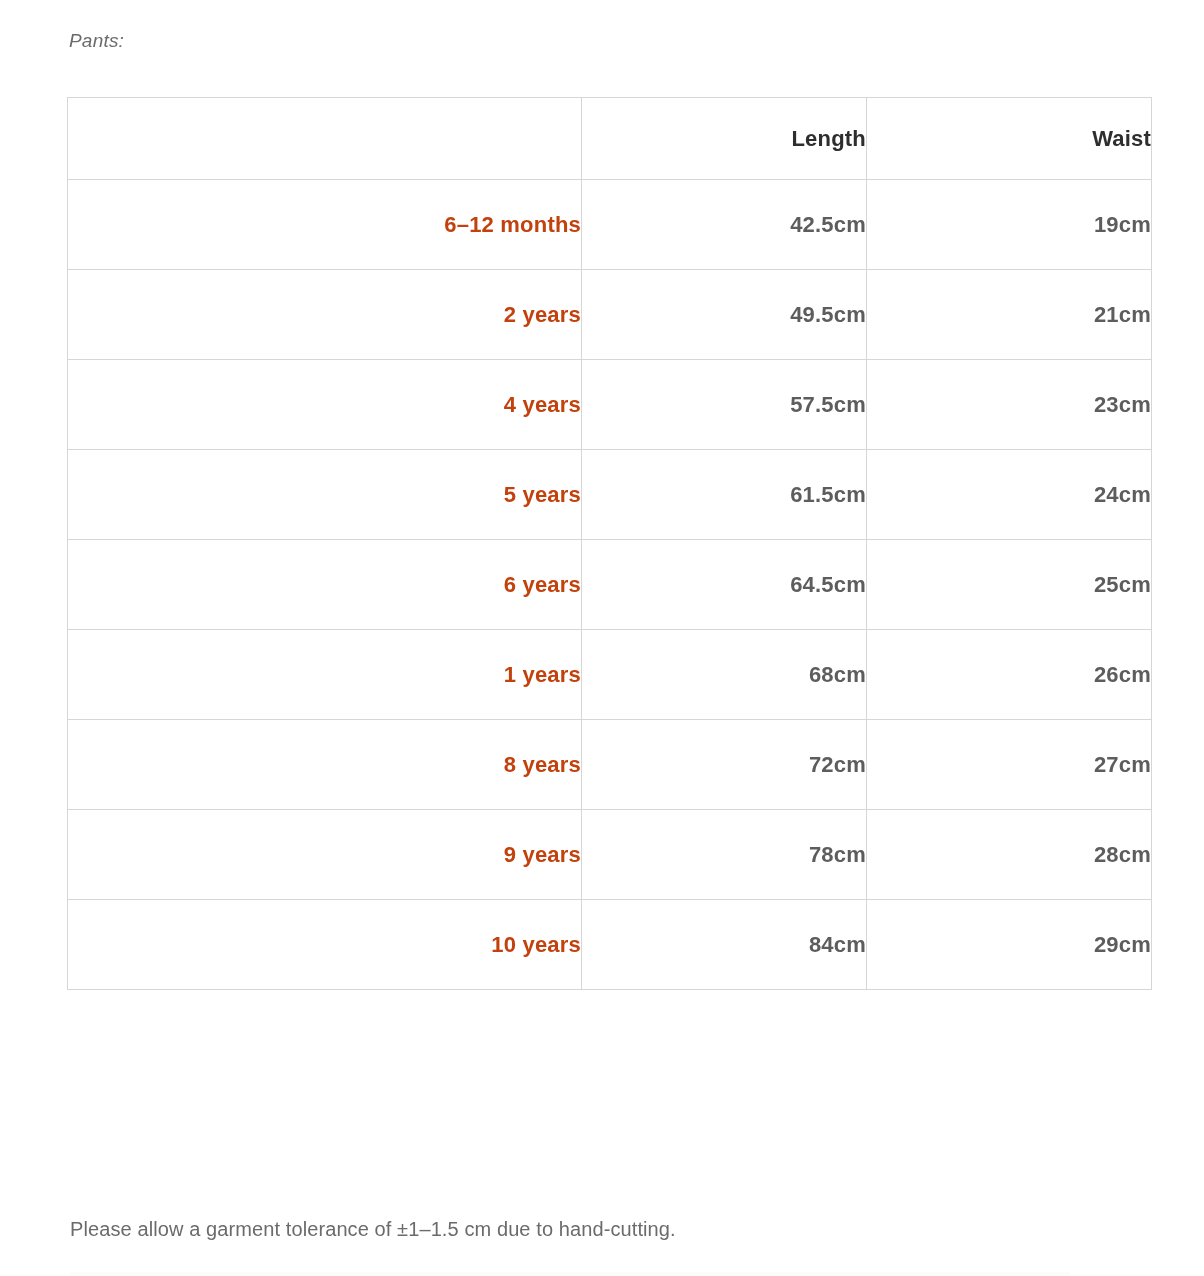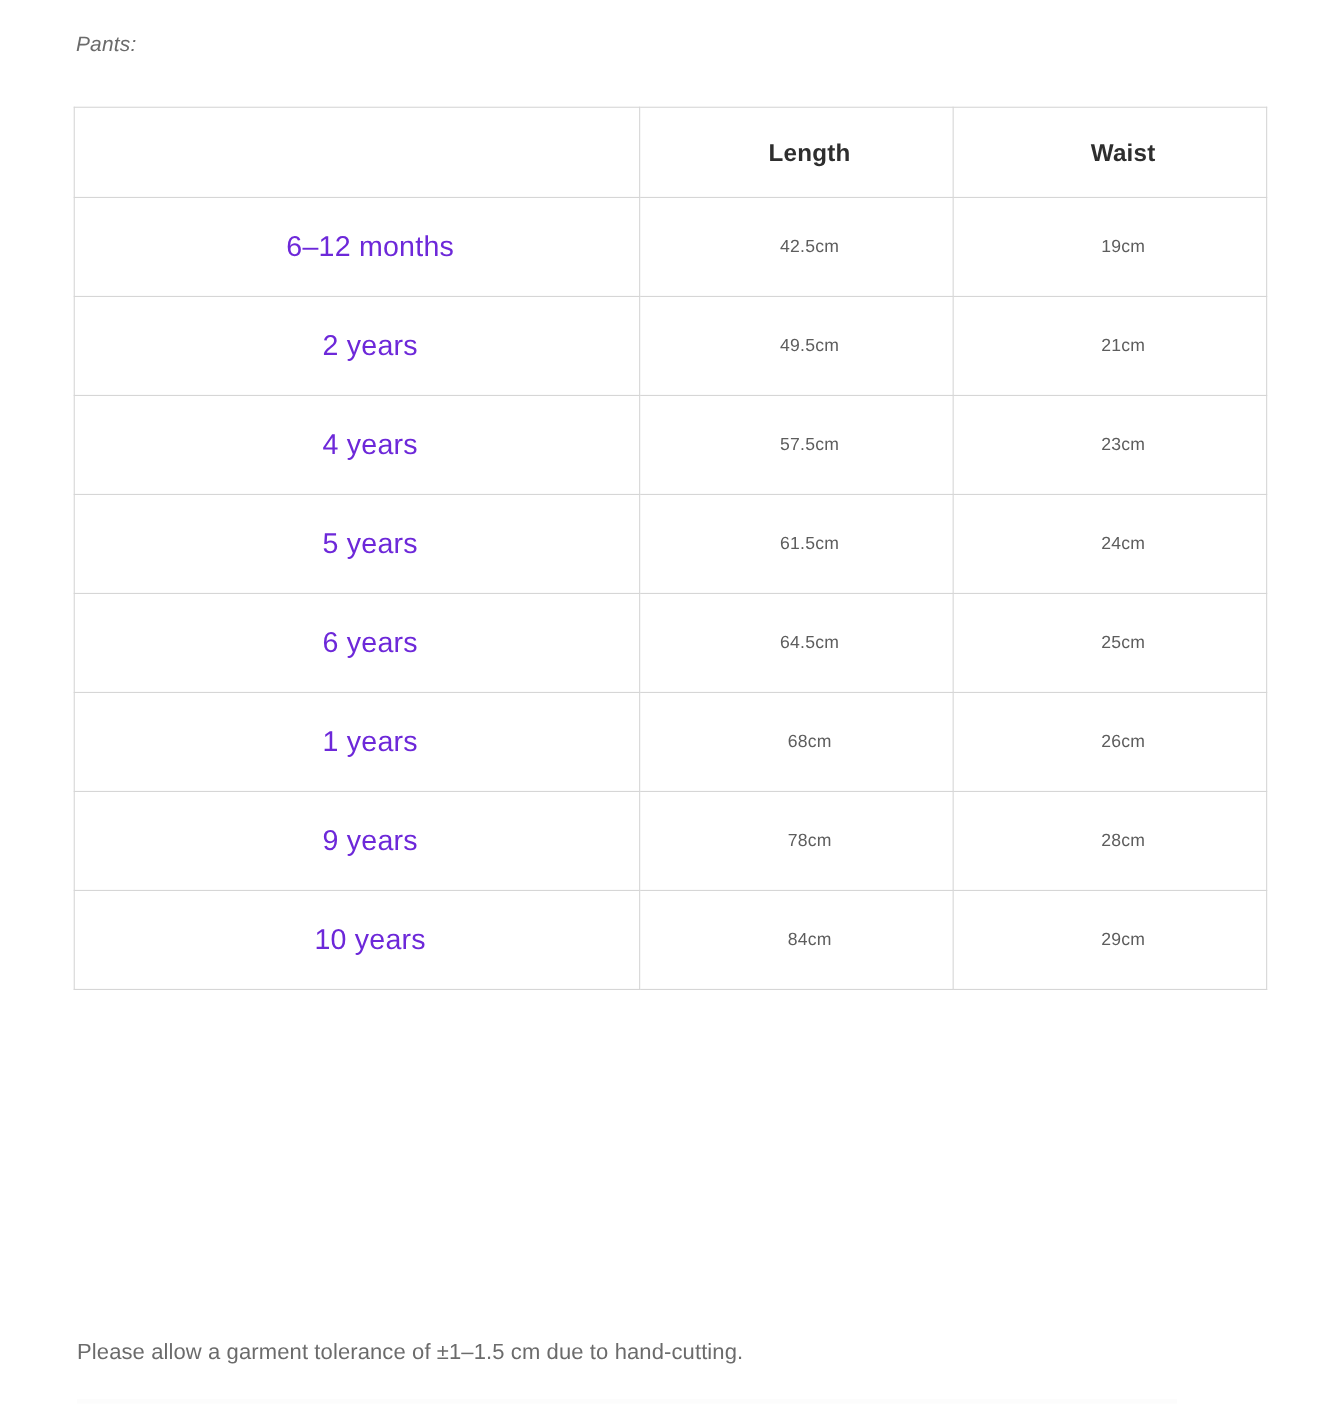"Length" .size-table th, .size-table td { text-align: center -> right }
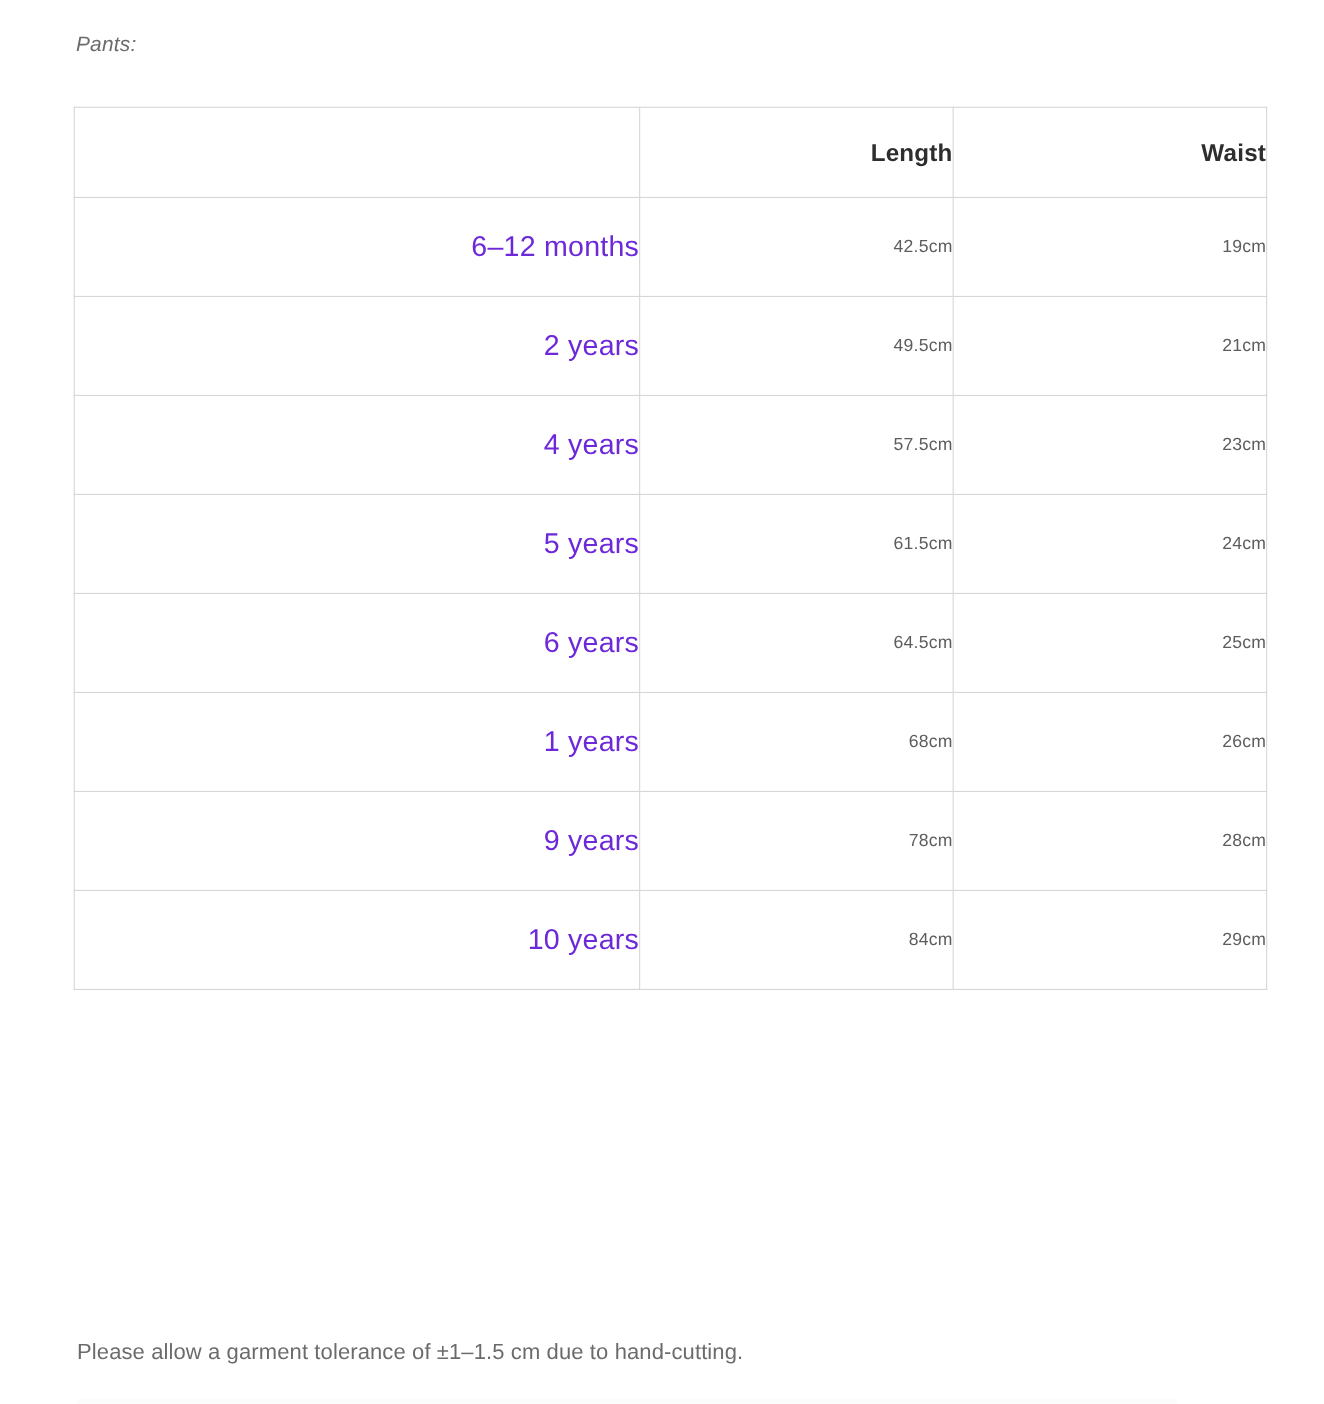"6–12 months" td.row-label { color: #6d28d9 -> #c2410c; font-size: 26px -> 22px; font-weight: normal -> bold }
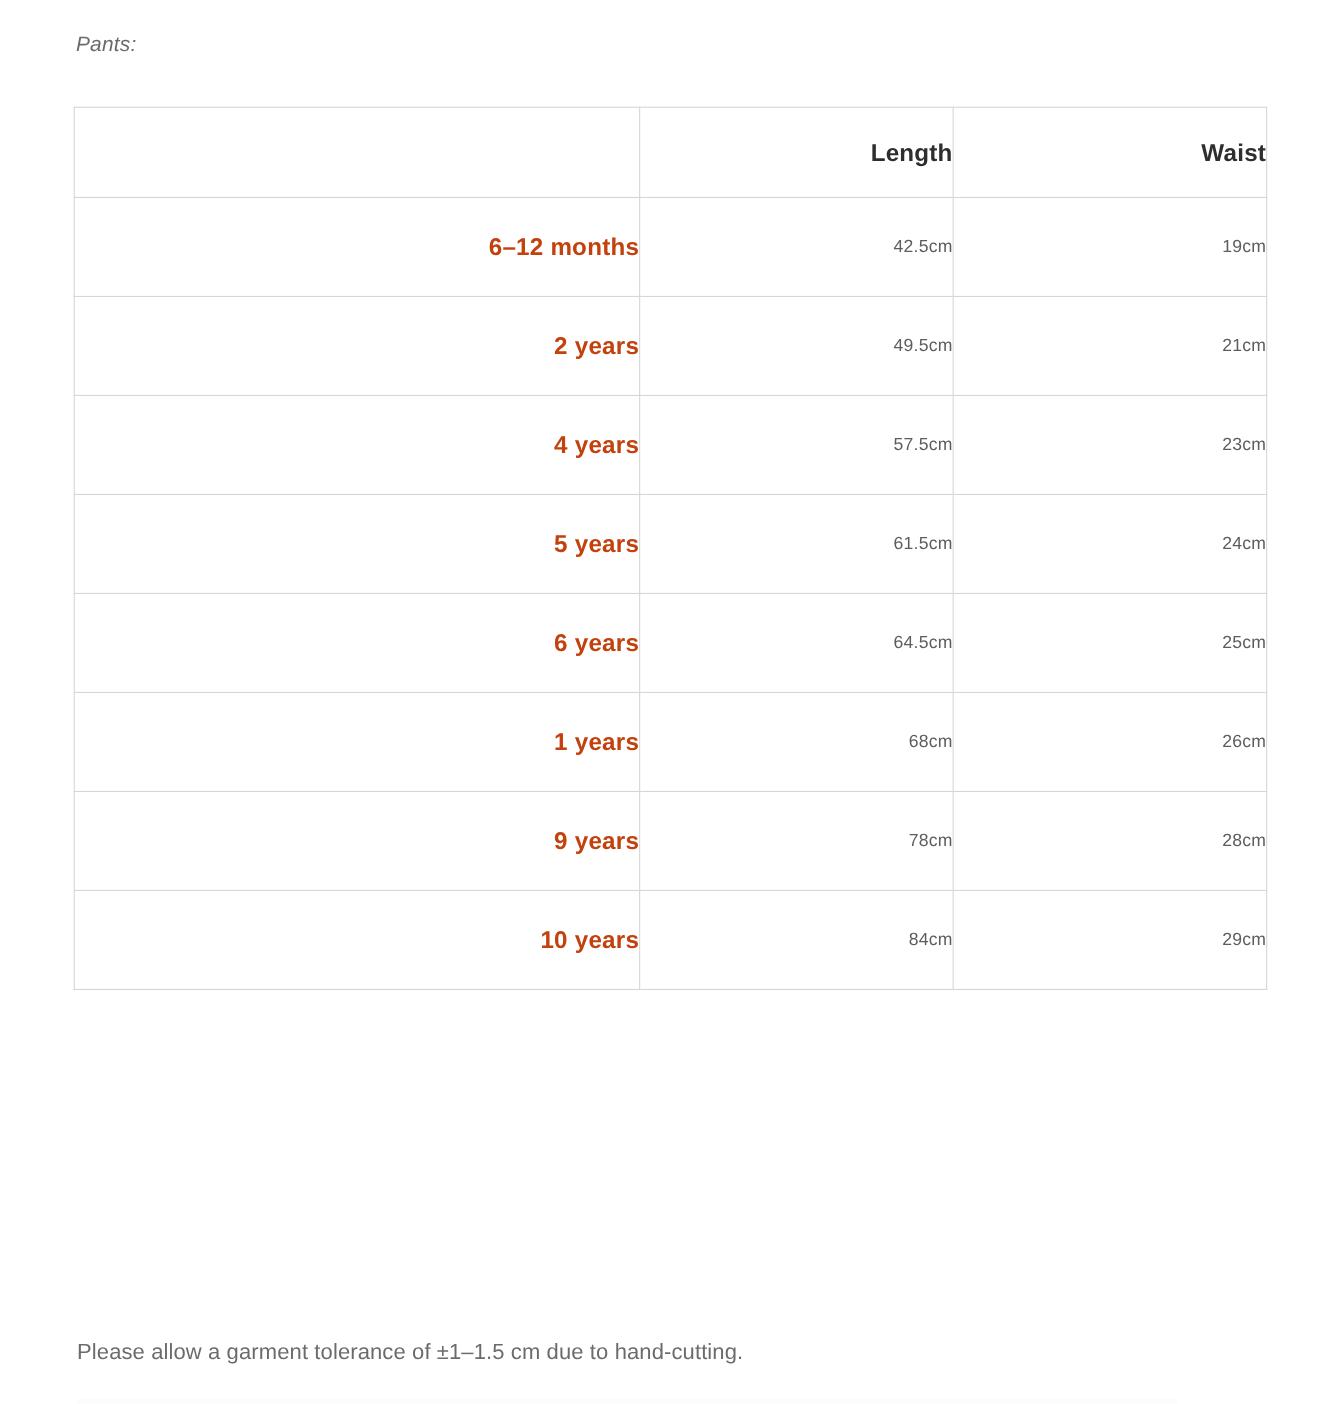"42.5cm" td.cell-value { font-size: 16px -> 22px; font-weight: normal -> bold }
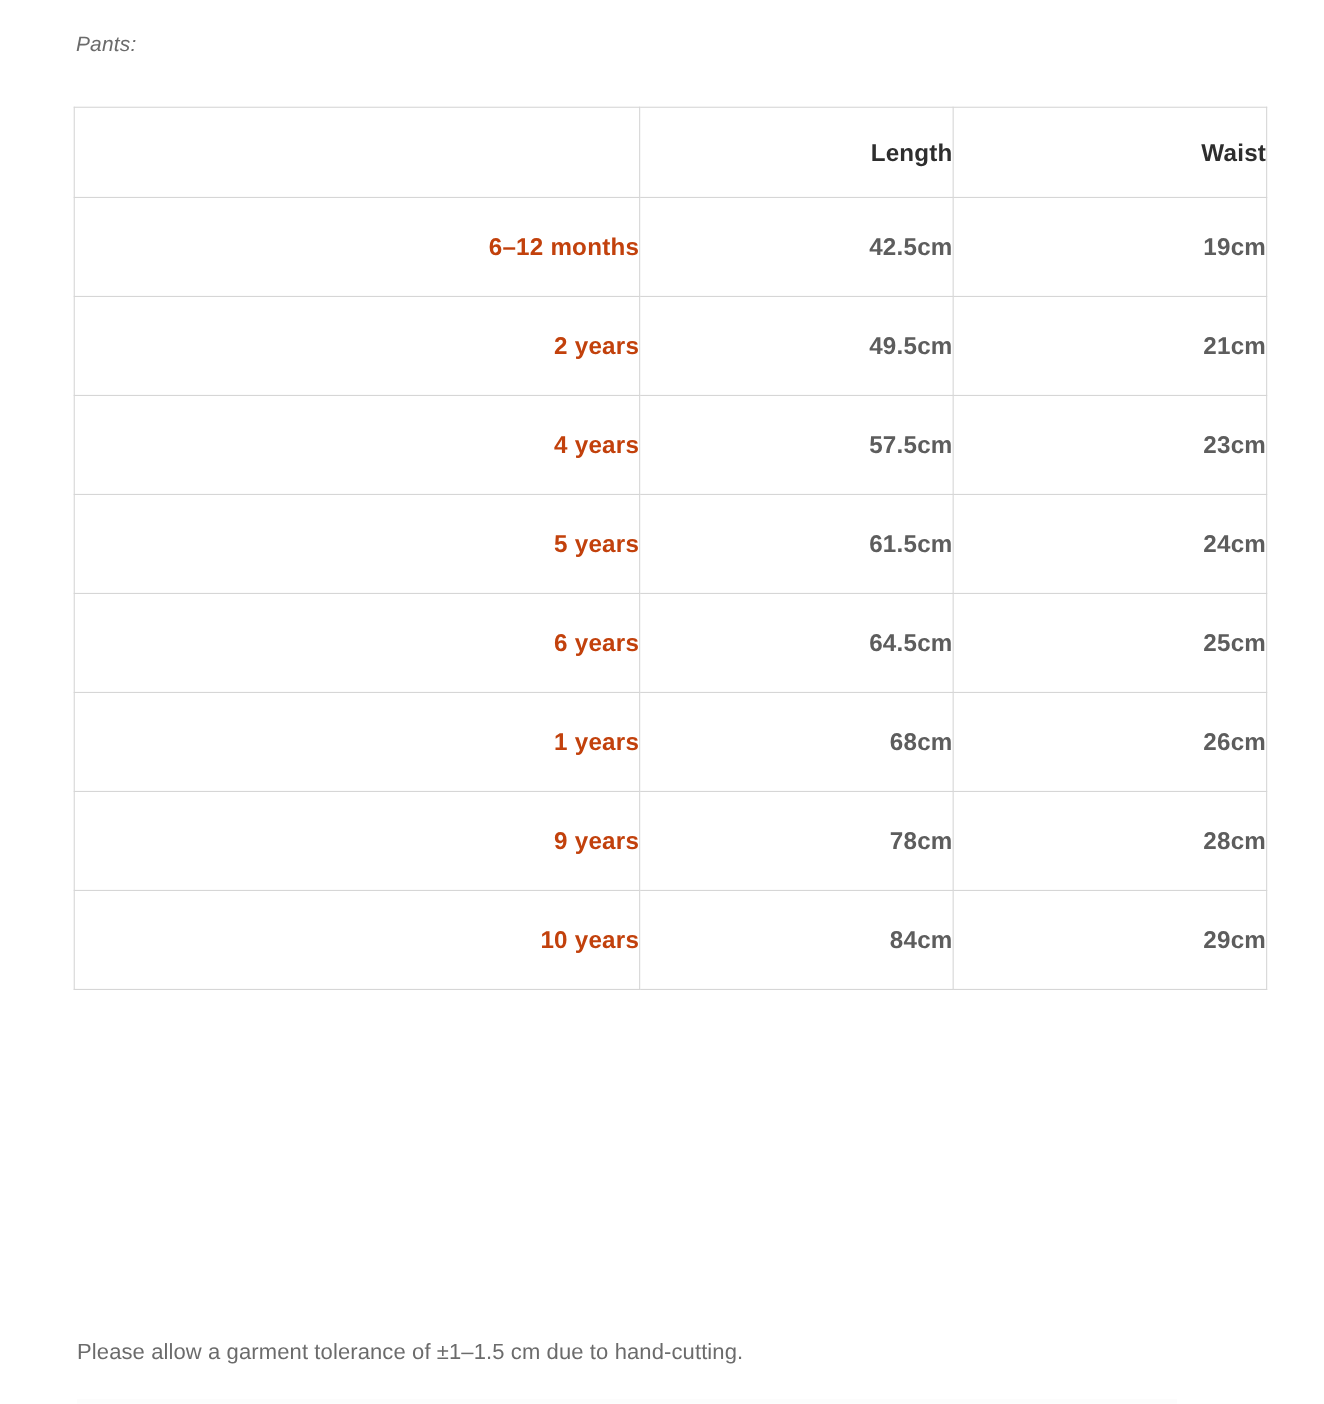"8 years" tr { html: none -> <tr> <td>8 years</td> <td>72cm</td> <td>27cm</td> </tr> }
